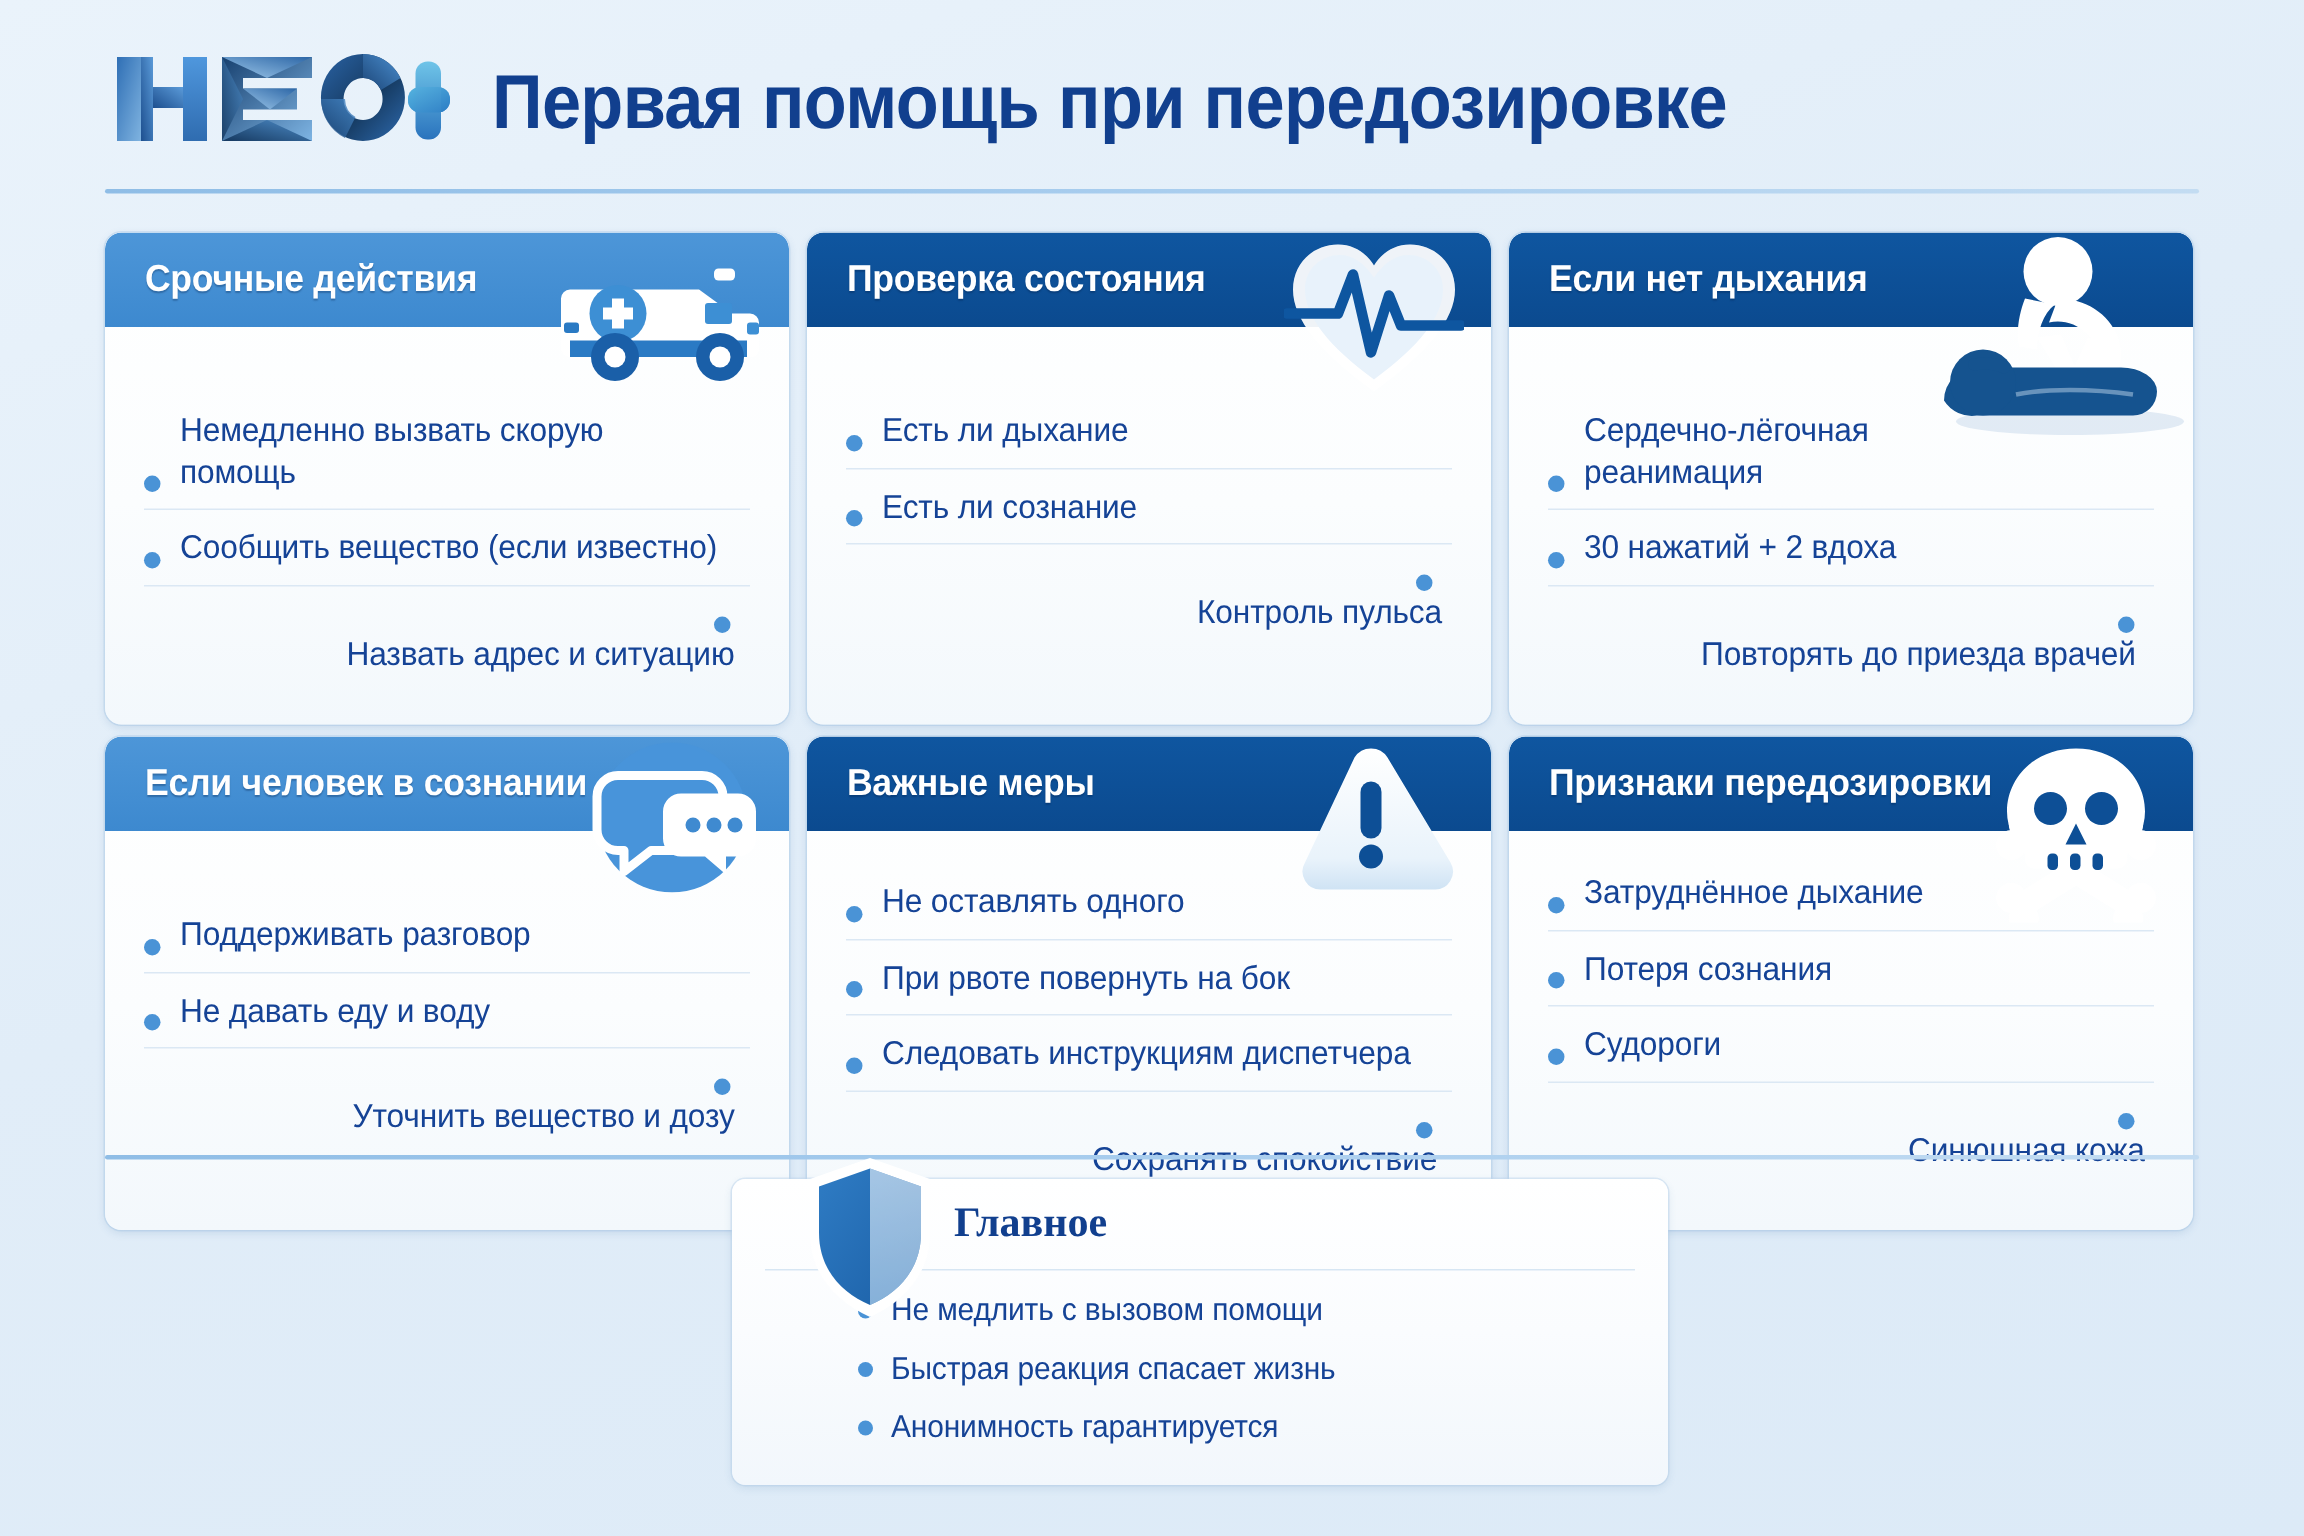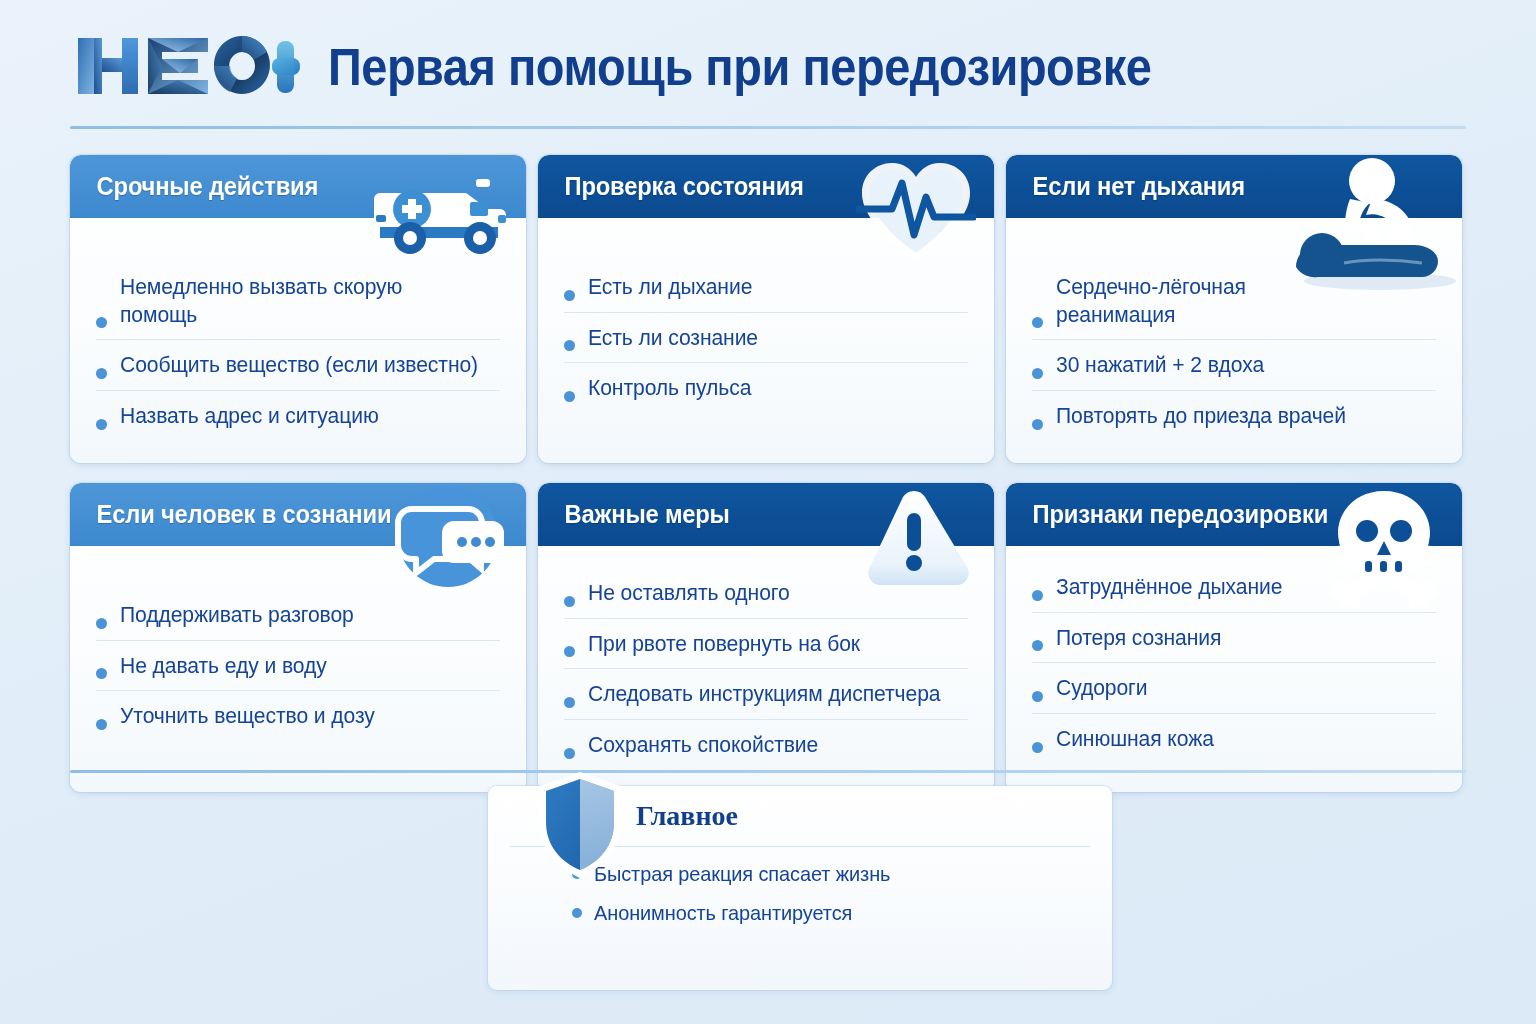"Срочные действия" div.grid-row { margin-bottom: 20px -> 8px }
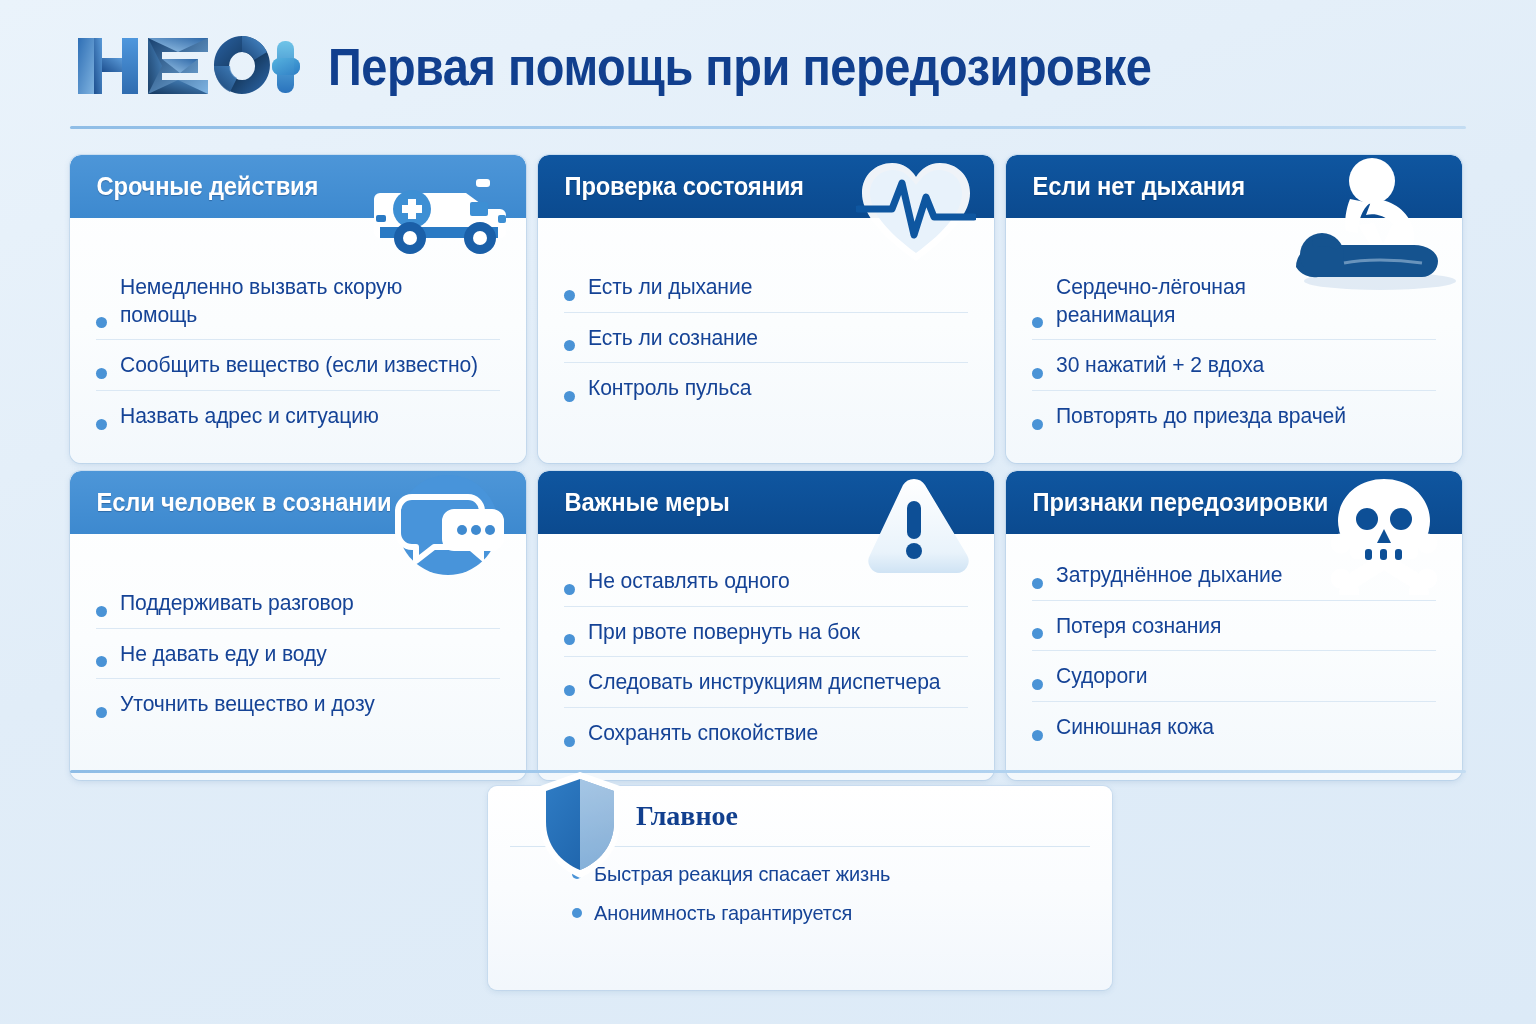"Контроль пульса" .bullet-item:last-child { flex-direction: none -> column }
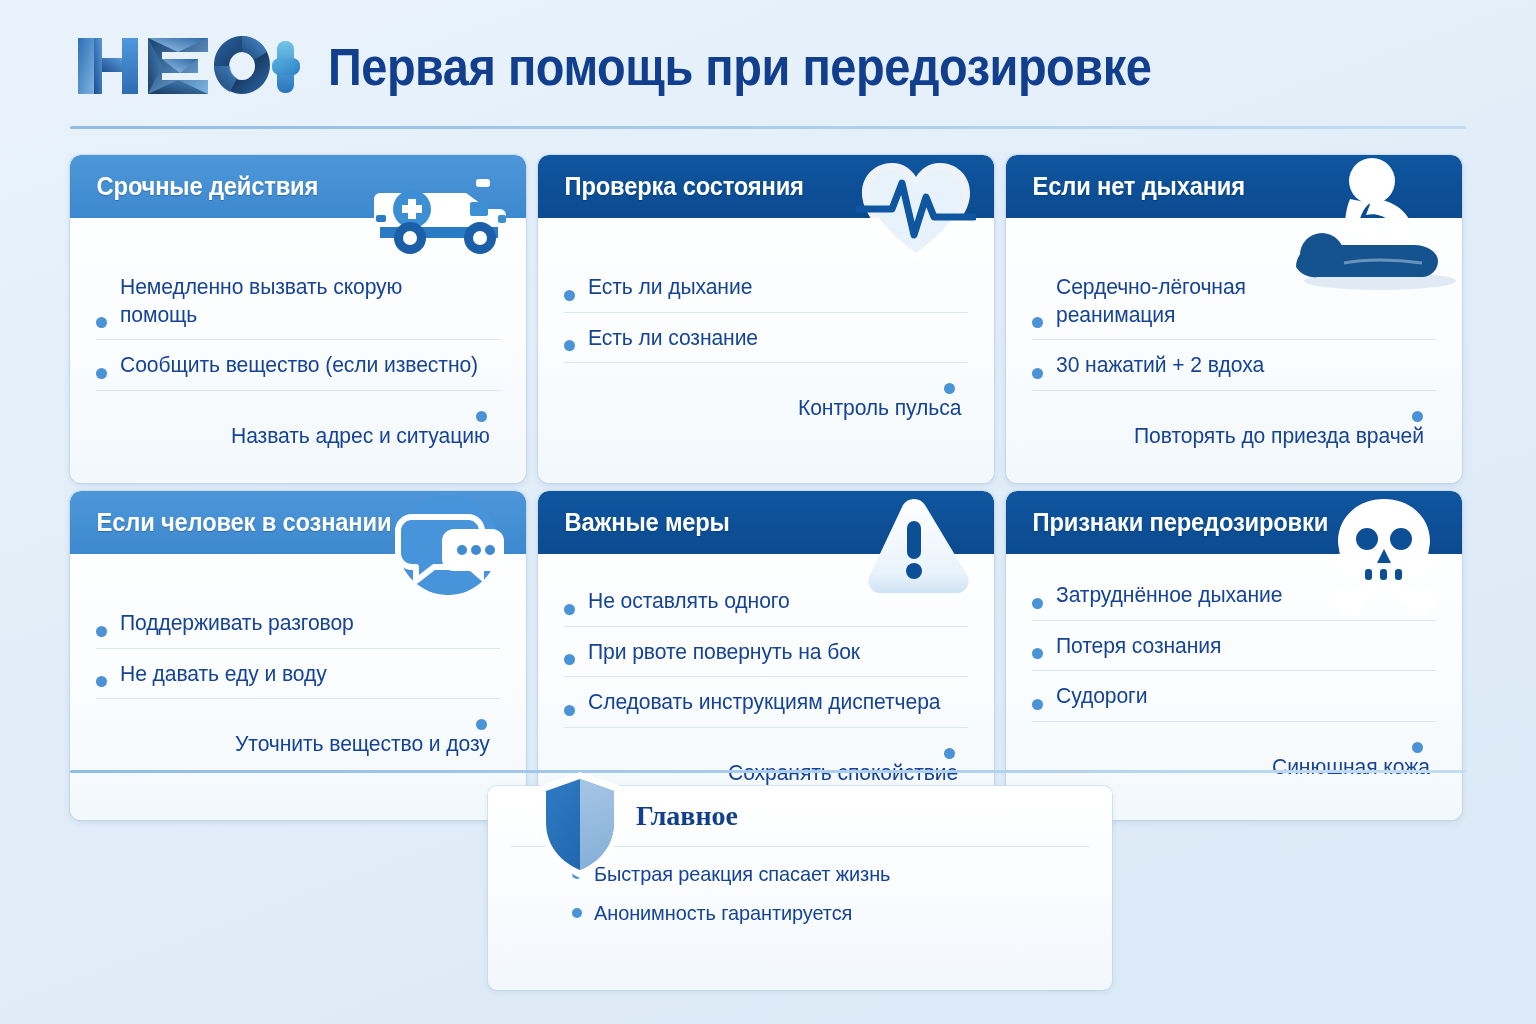"Не медлить с вызовом помощи" div.footer-item { html: none -> <div> <span></span> <span>Не медлить с вызовом помощи</span> </div> }
